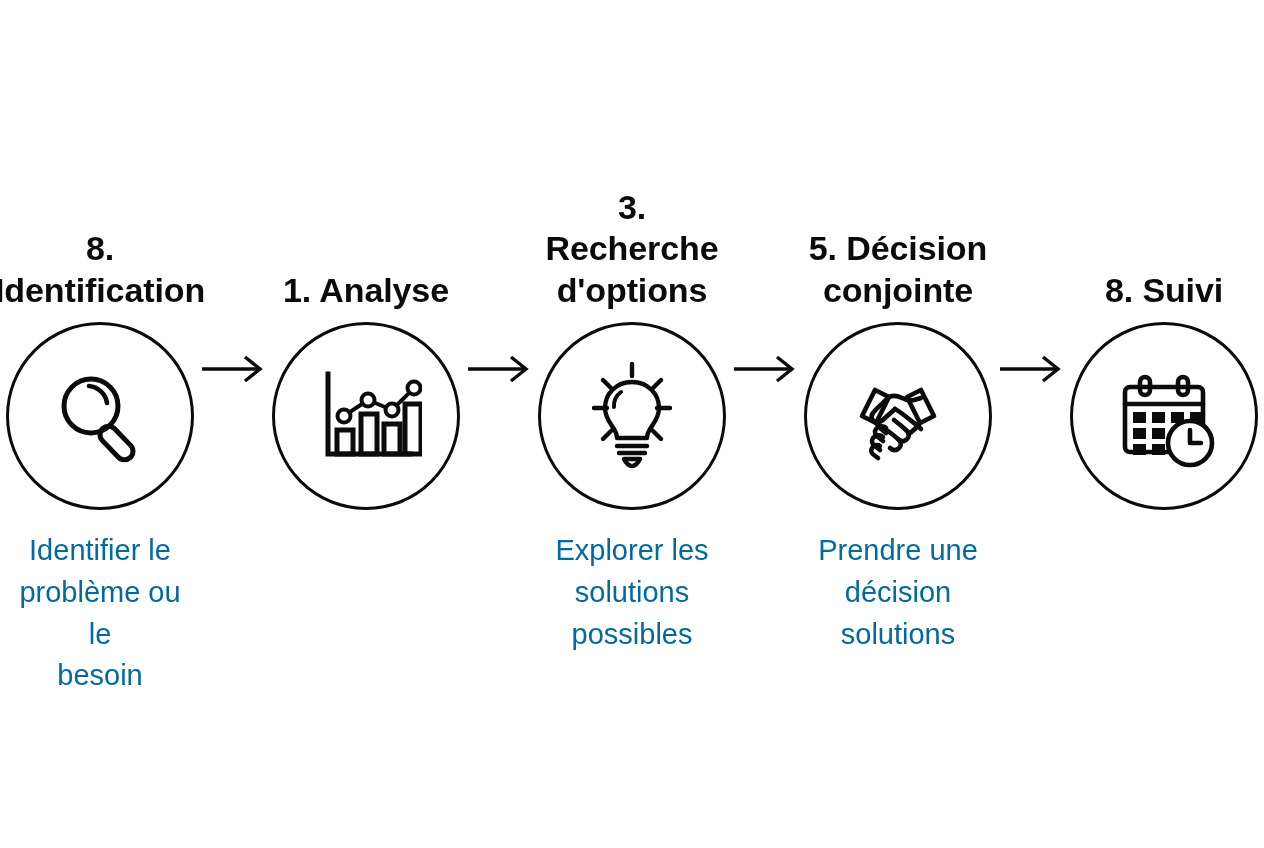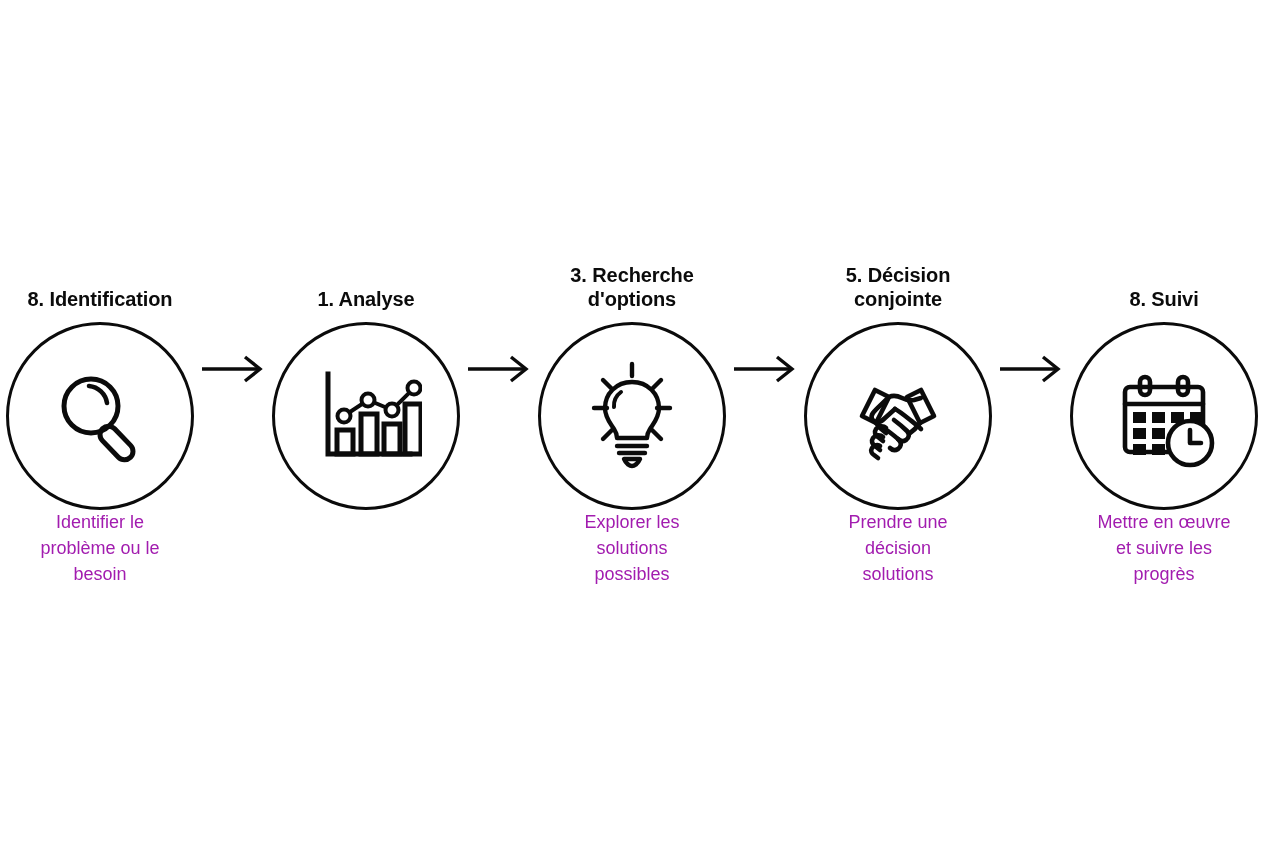"3. Recherche" .step-title { font-size: 20px -> 34px }
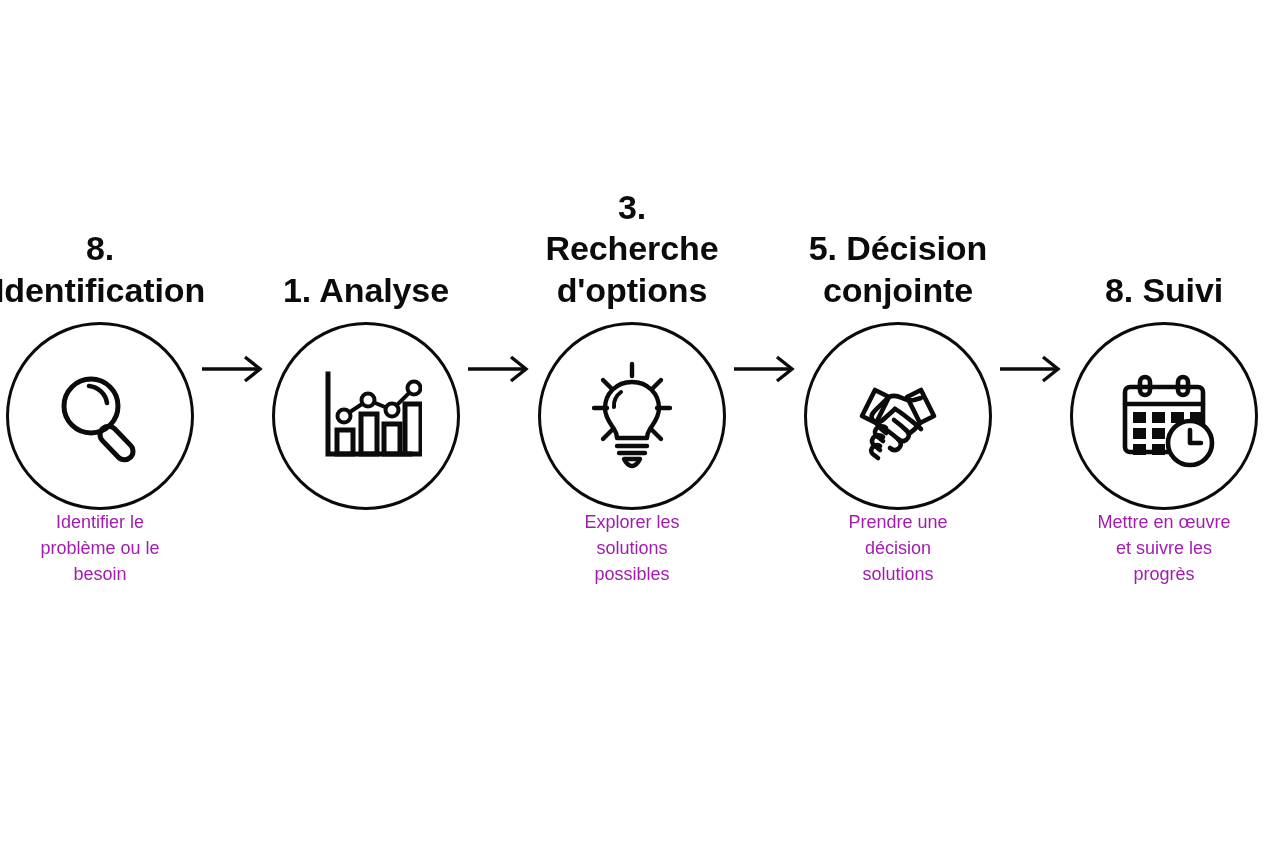"Identifier le" .step-caption { color: #a21caf -> #0369a1; font-size: 18px -> 29px; margin-top: none -> 20px }
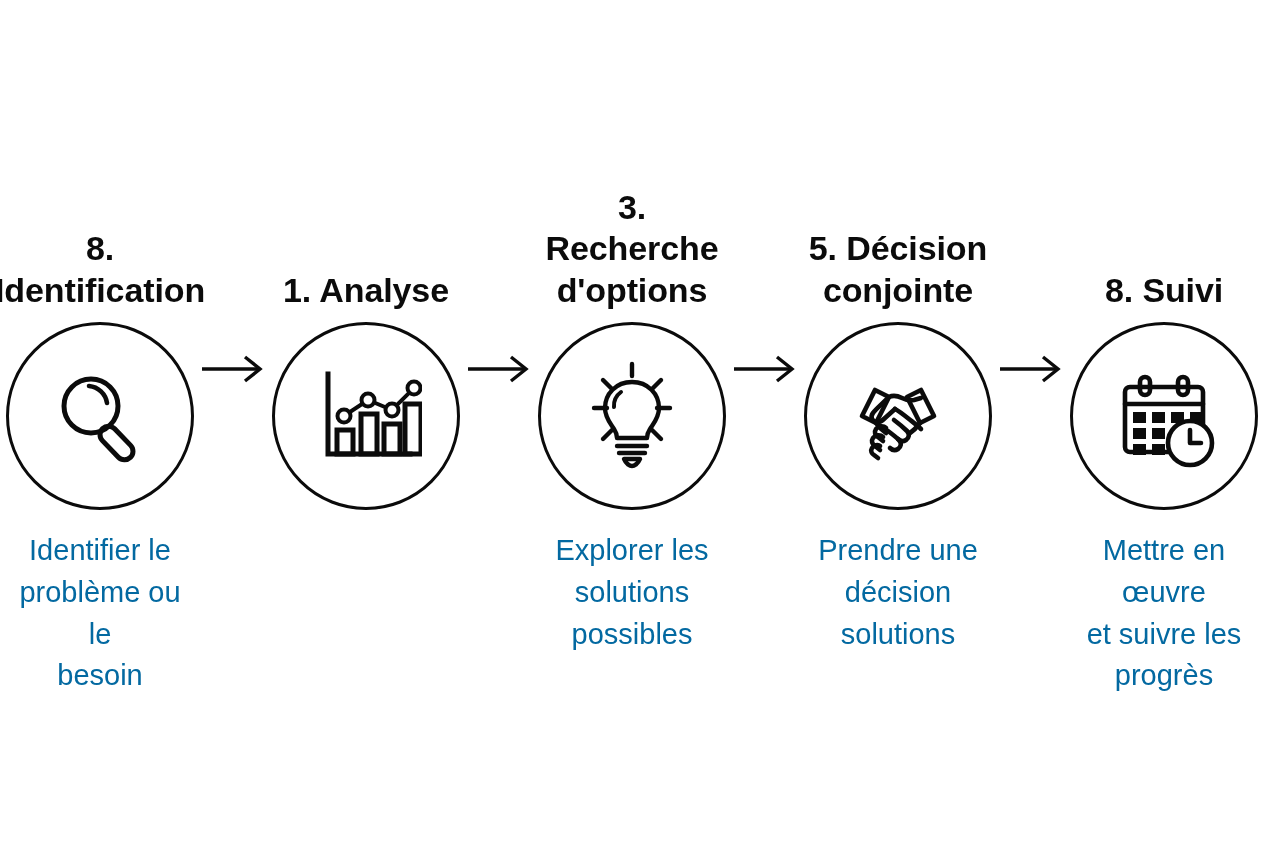"Mettre en œuvre" div.step-caption { html: <div>Mettre en œuvre et suivre les progrès</div> -> none }
